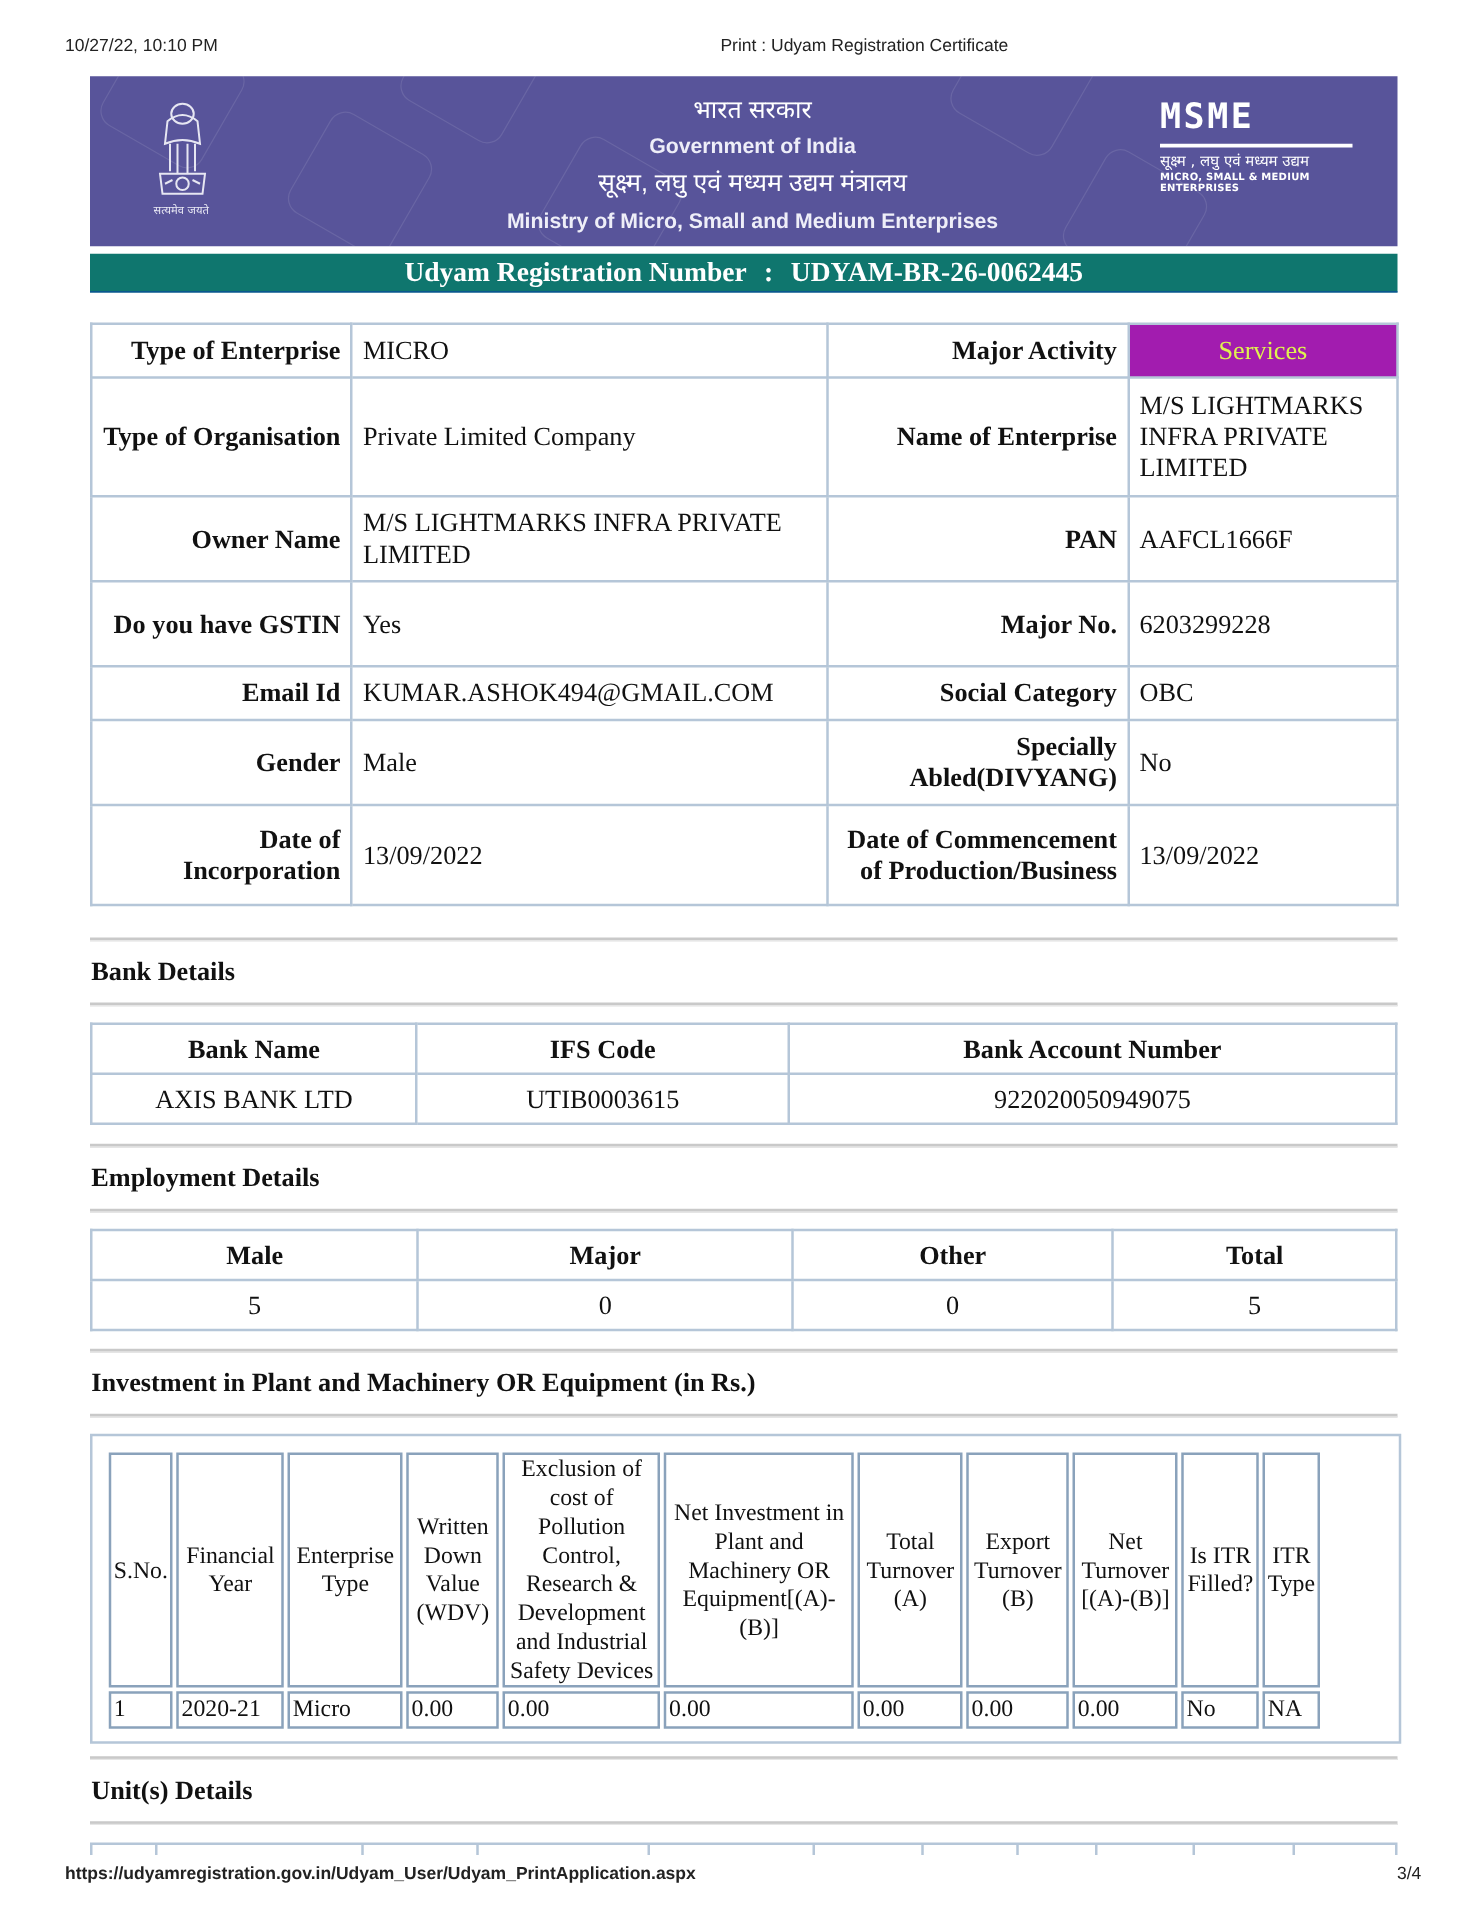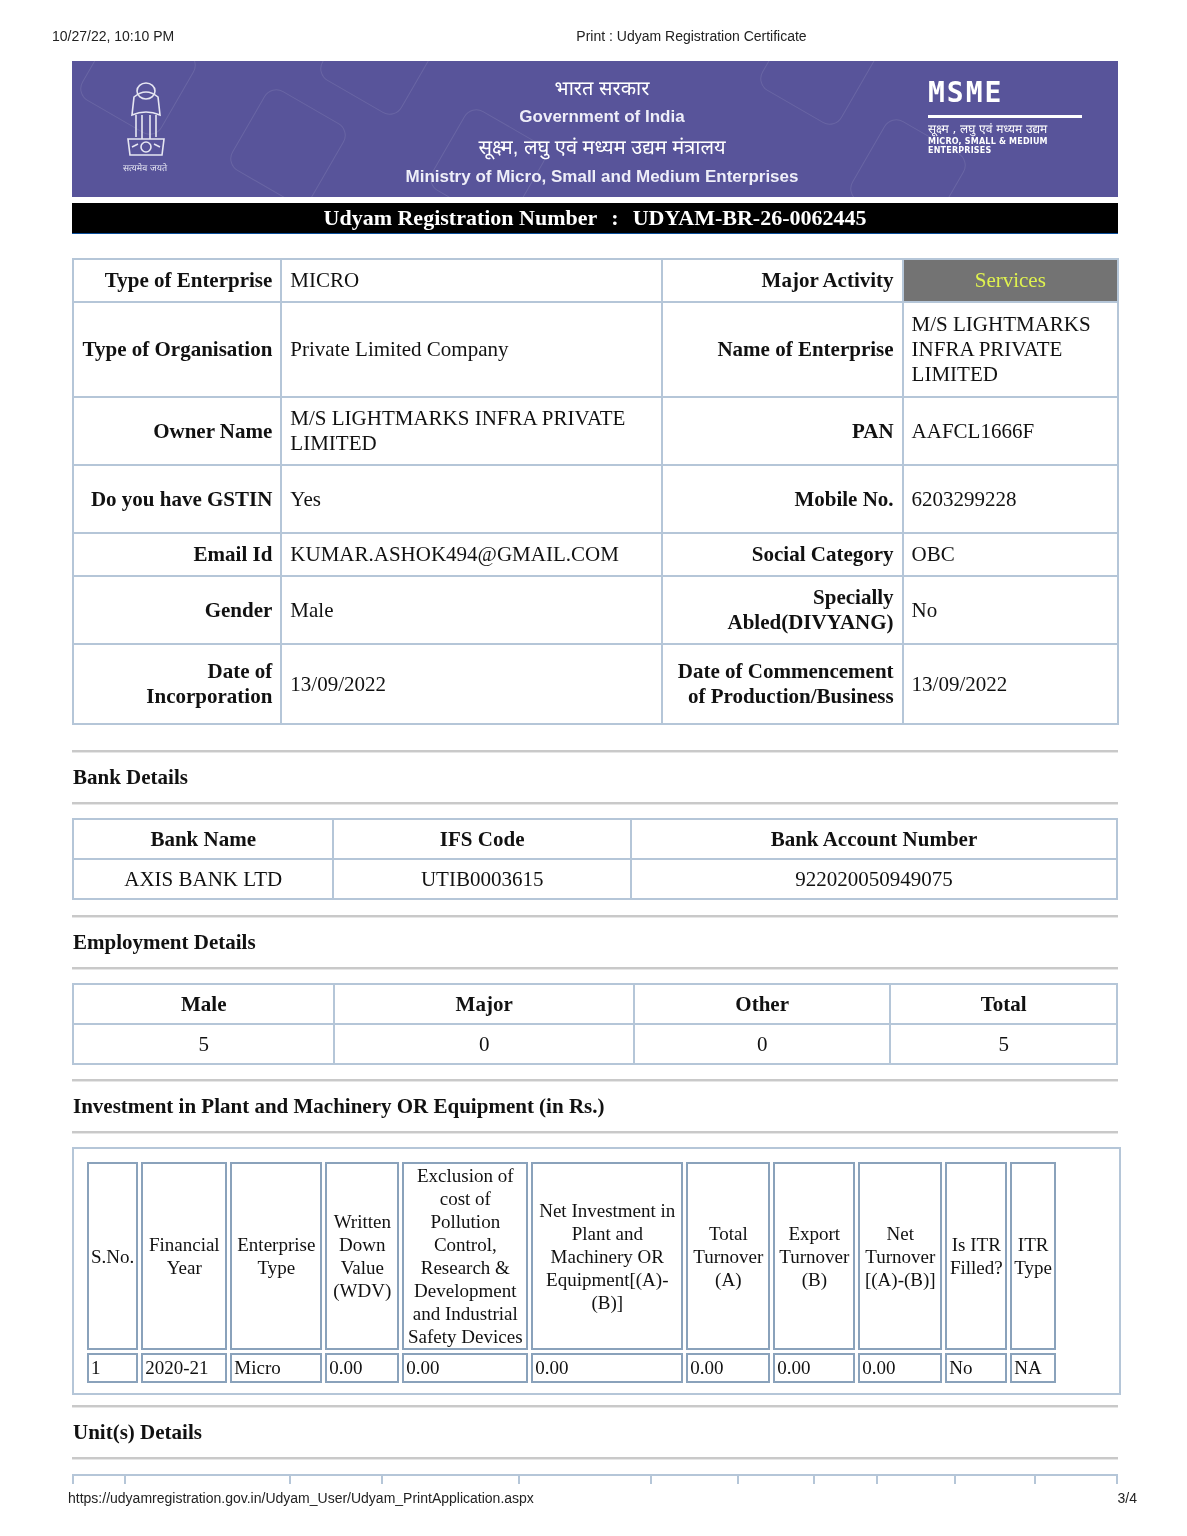"Udyam Registration Number :" .regbar { background: #000000 -> #0f766e }
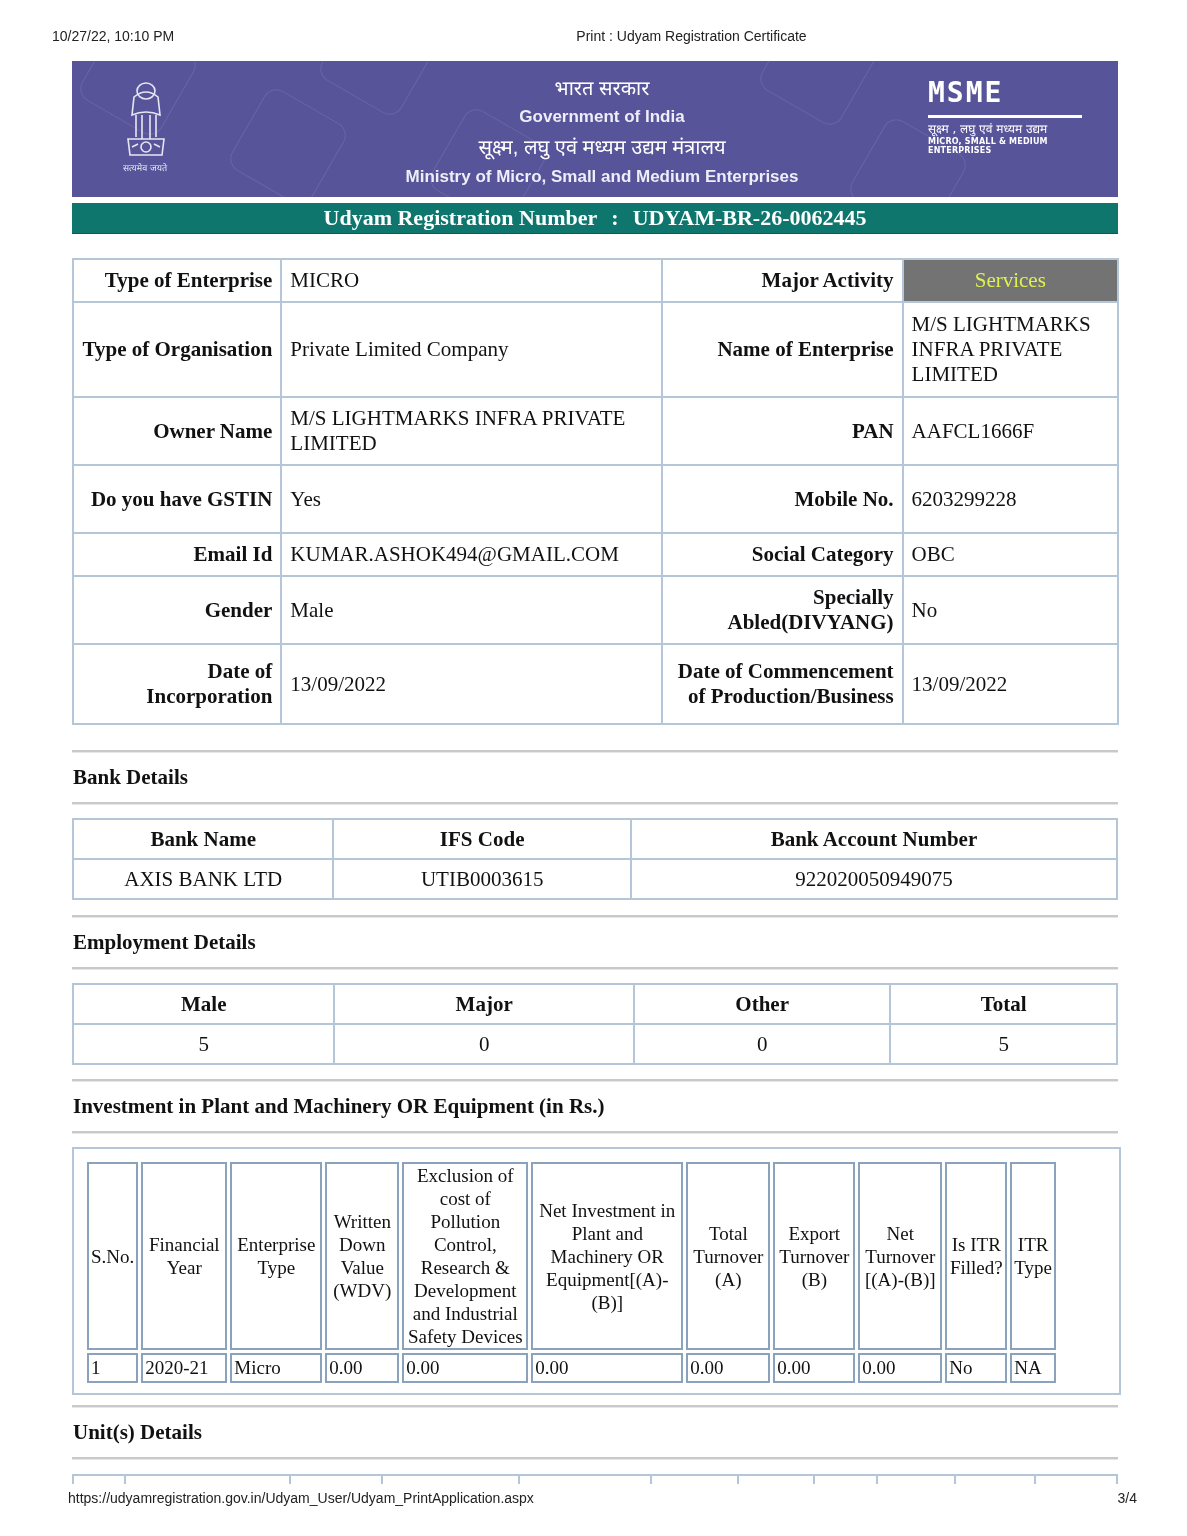"Services" .info td.hi { background: #737373 -> #a21caf }
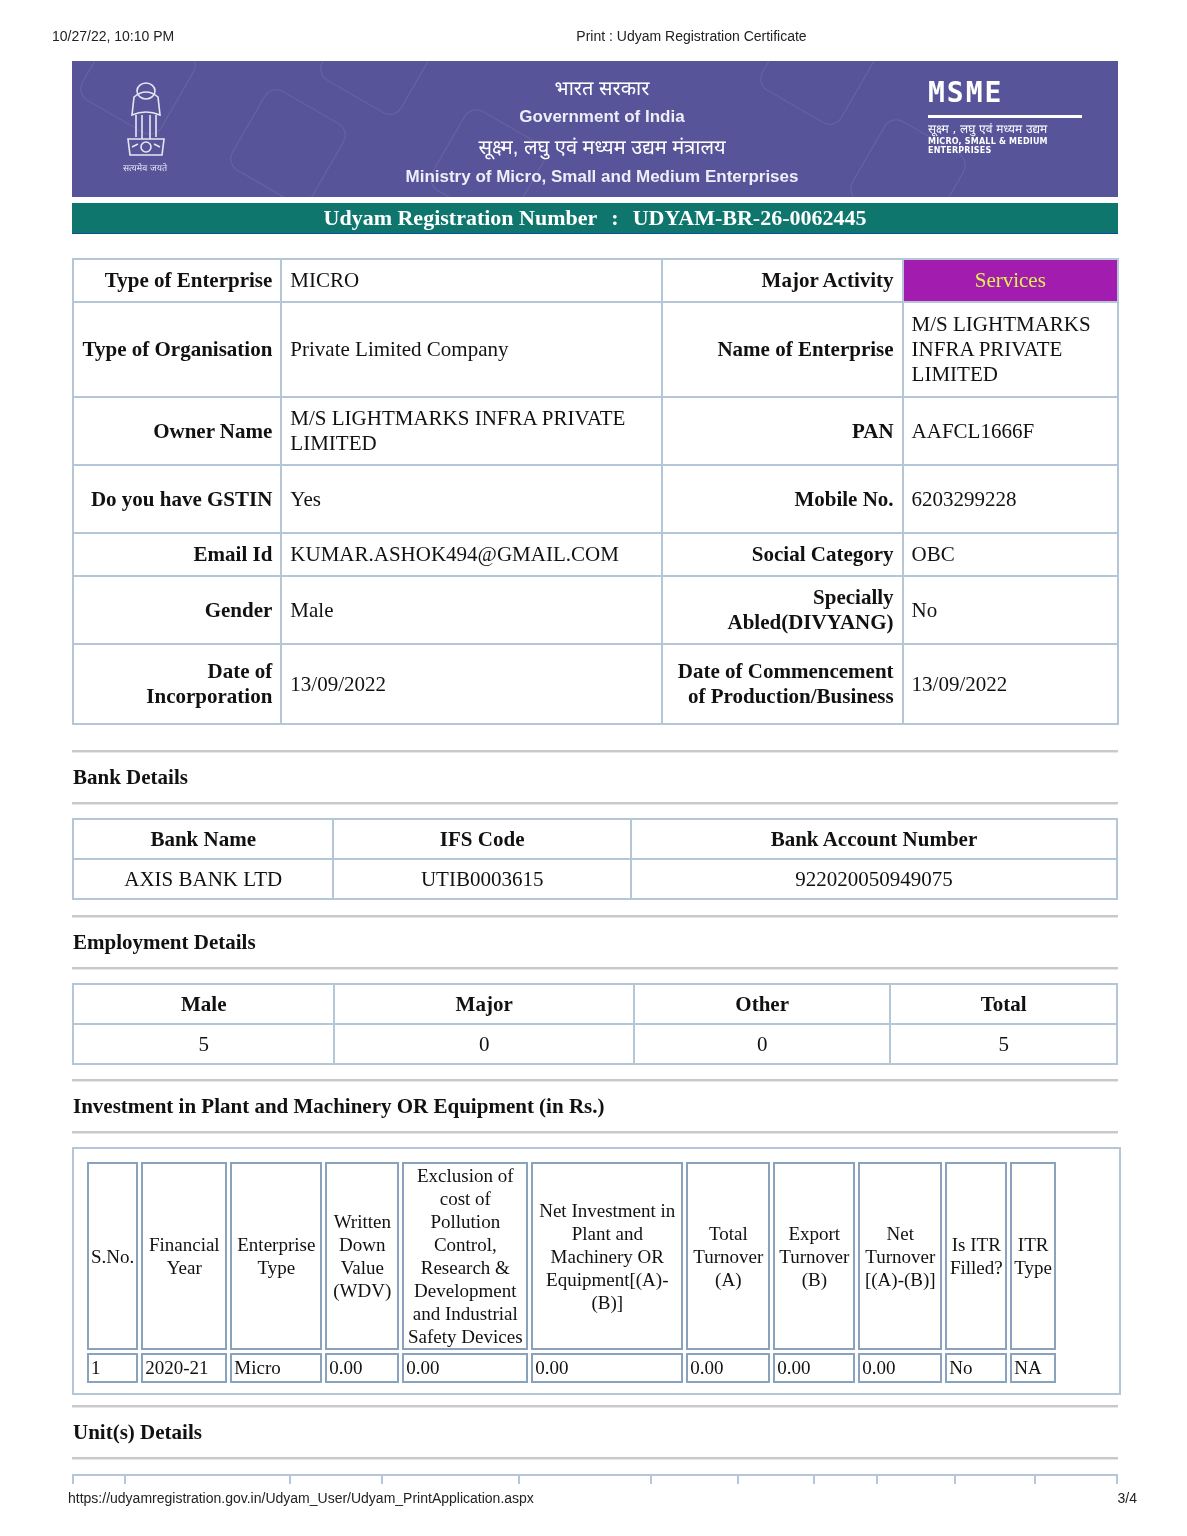"Mobile No." td.lab { text: Mobile -> Major }
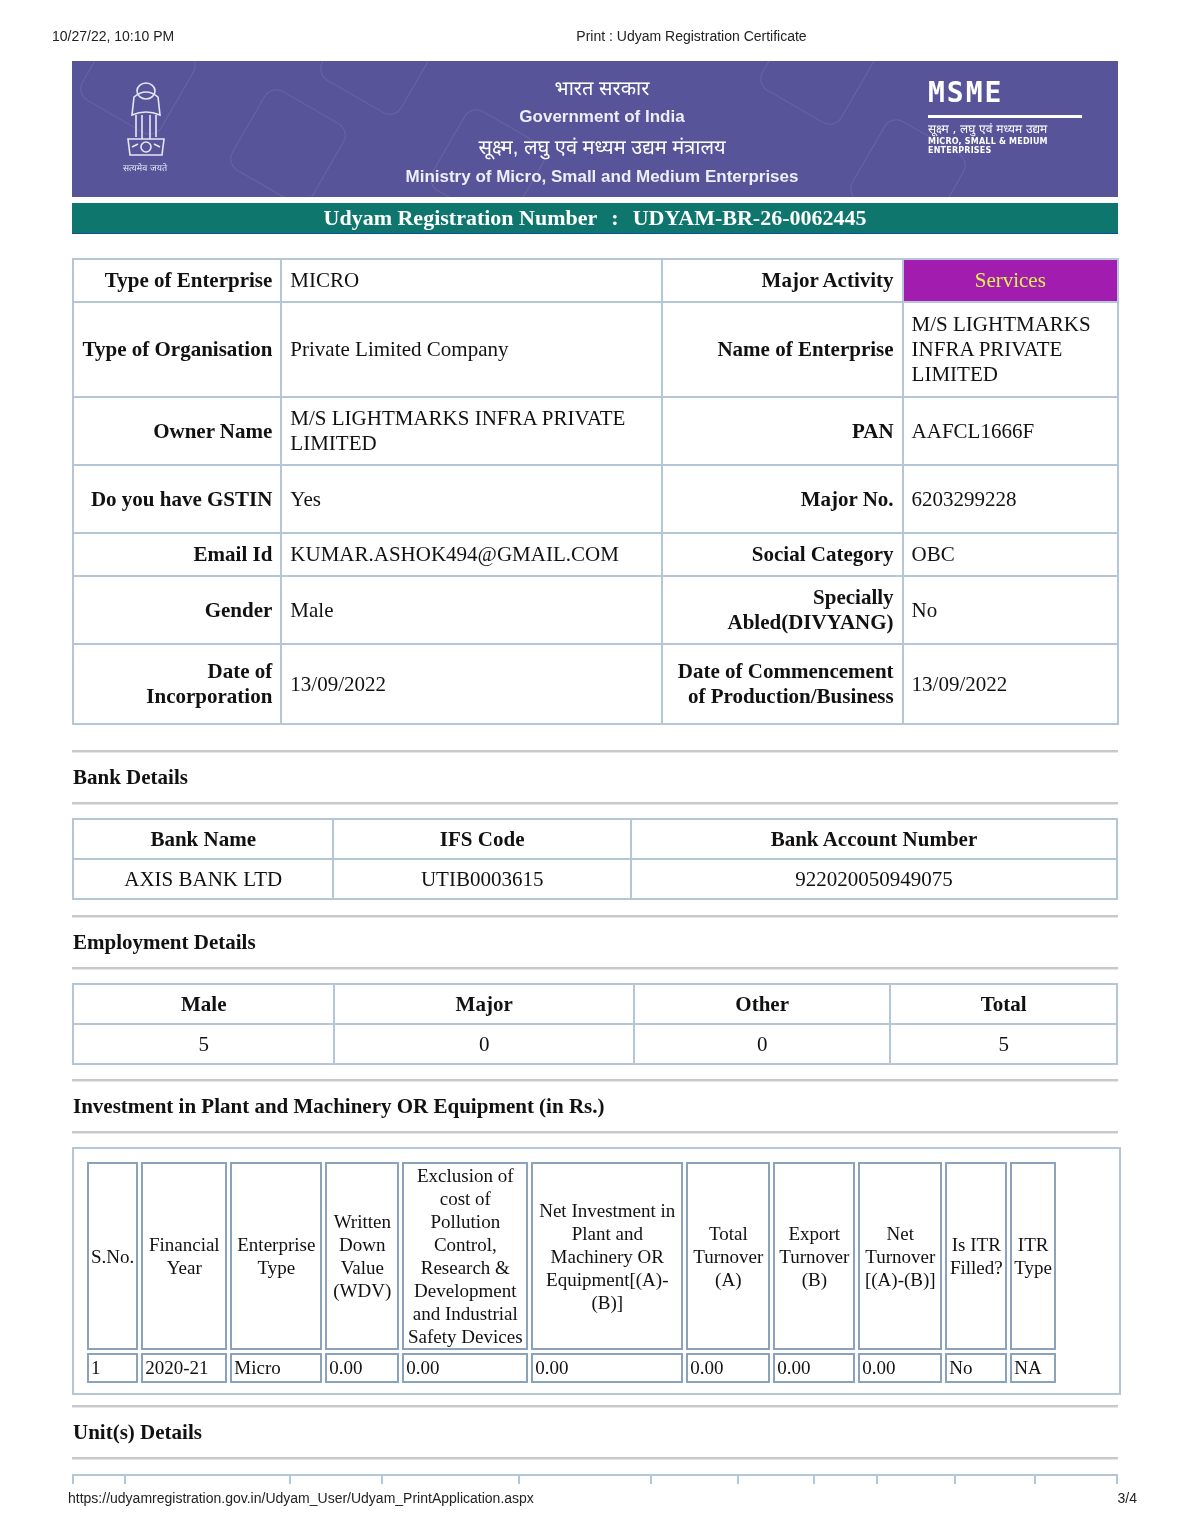"https://udyamregistration.gov.in/Udyam_U" .print-ftr .url { font-weight: none -> bold; left: 68px -> 52px }
